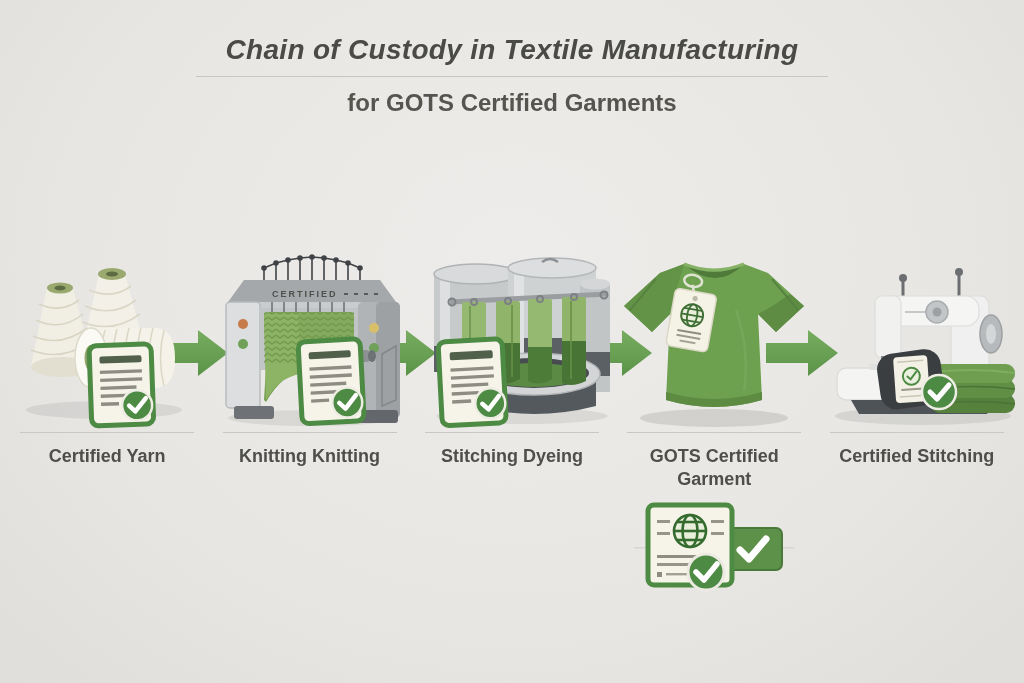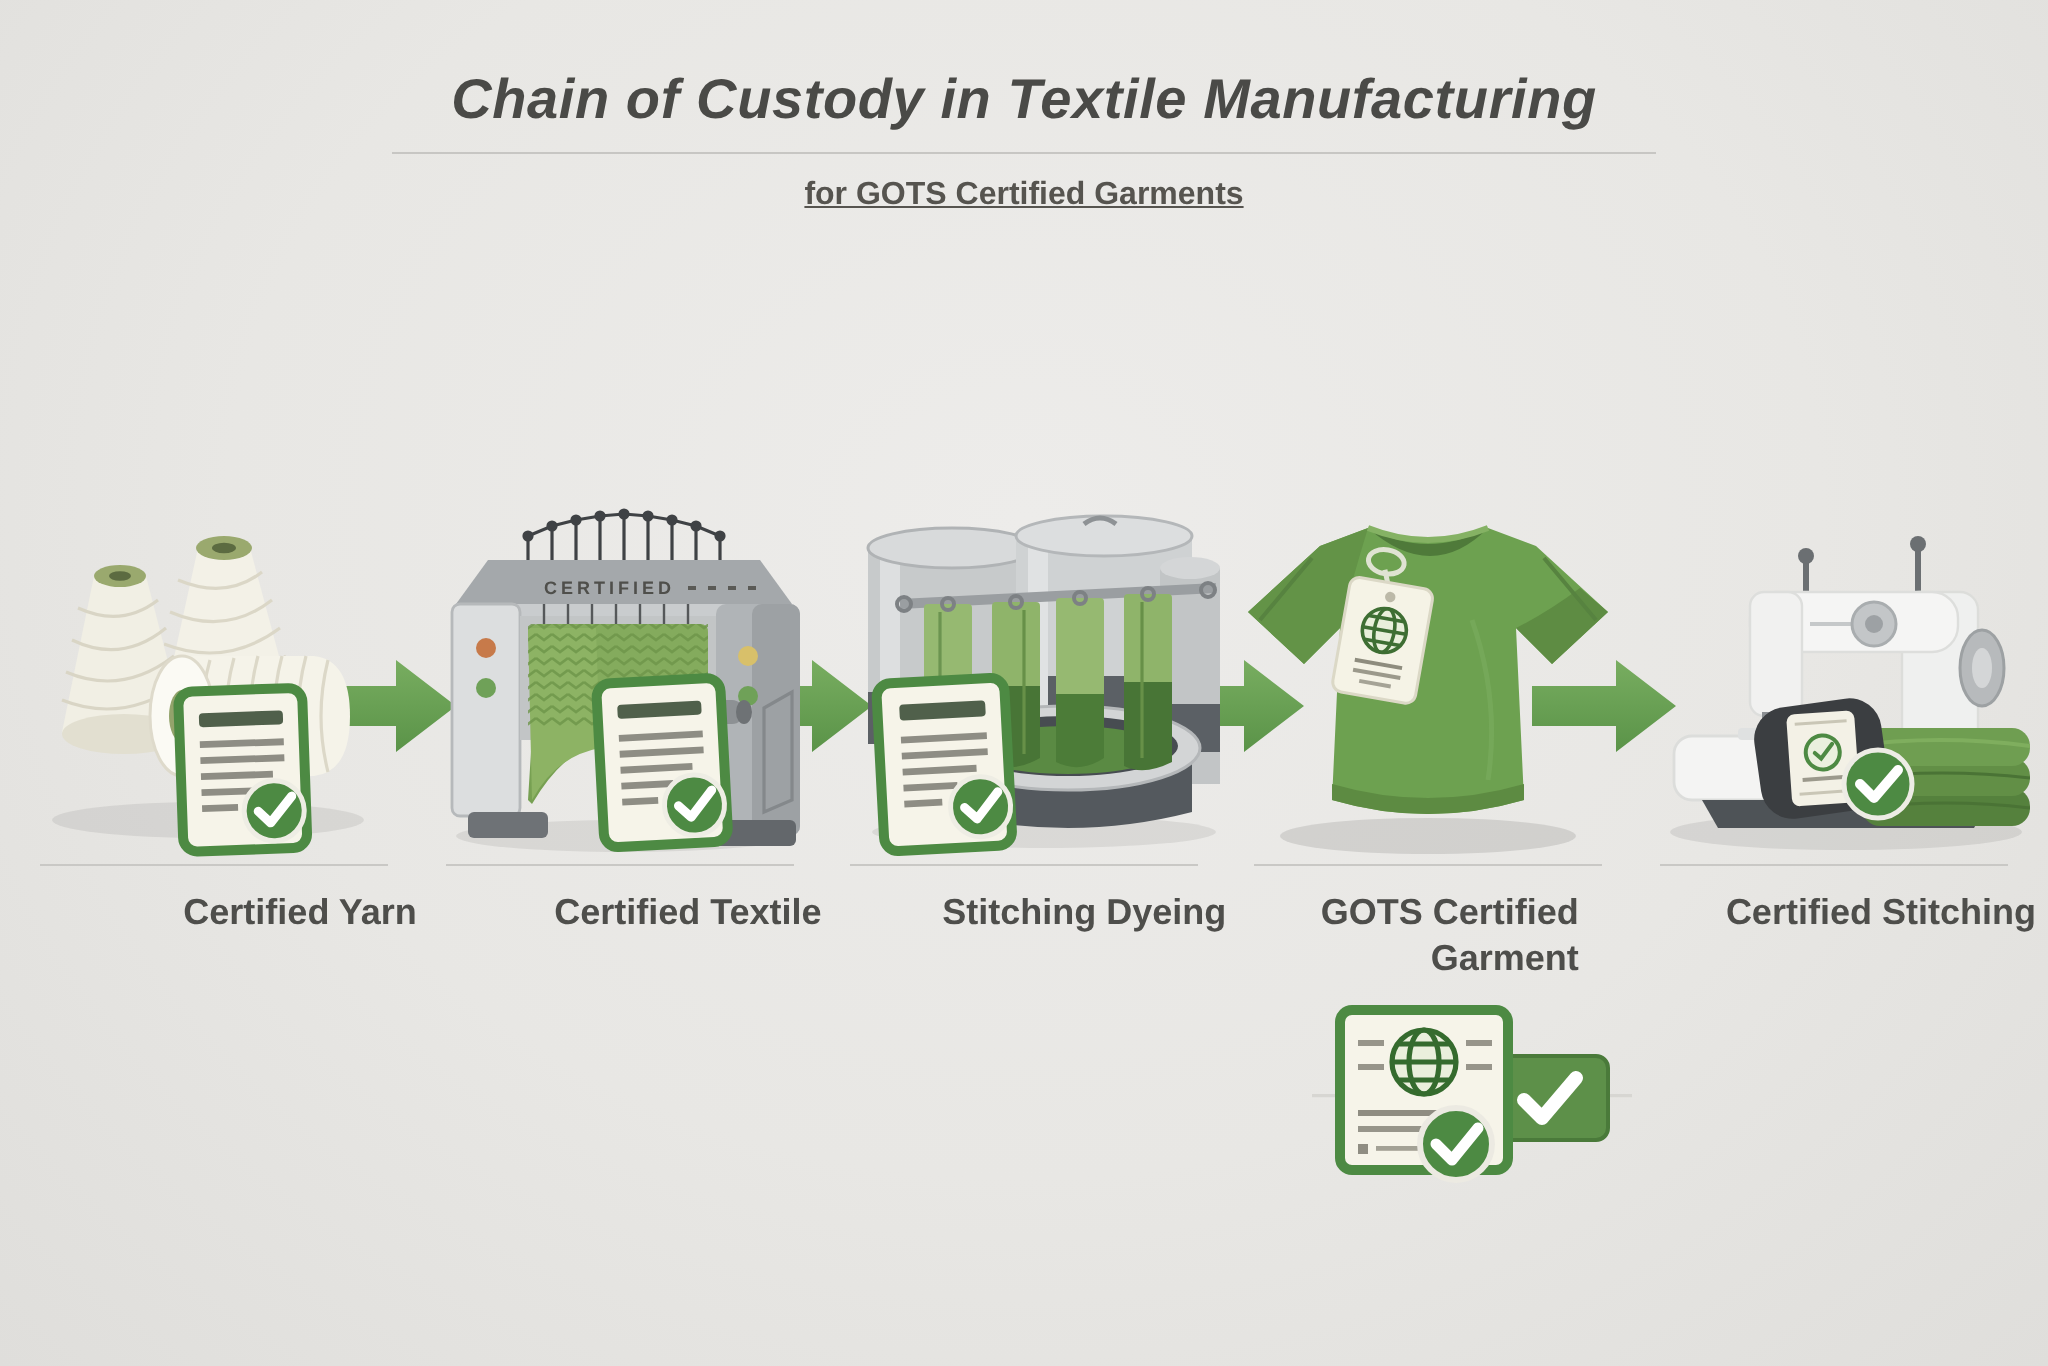"for GOTS Certified Garments" .page-subtitle { font-size: 16px -> 24px; text-decoration: underline -> none }
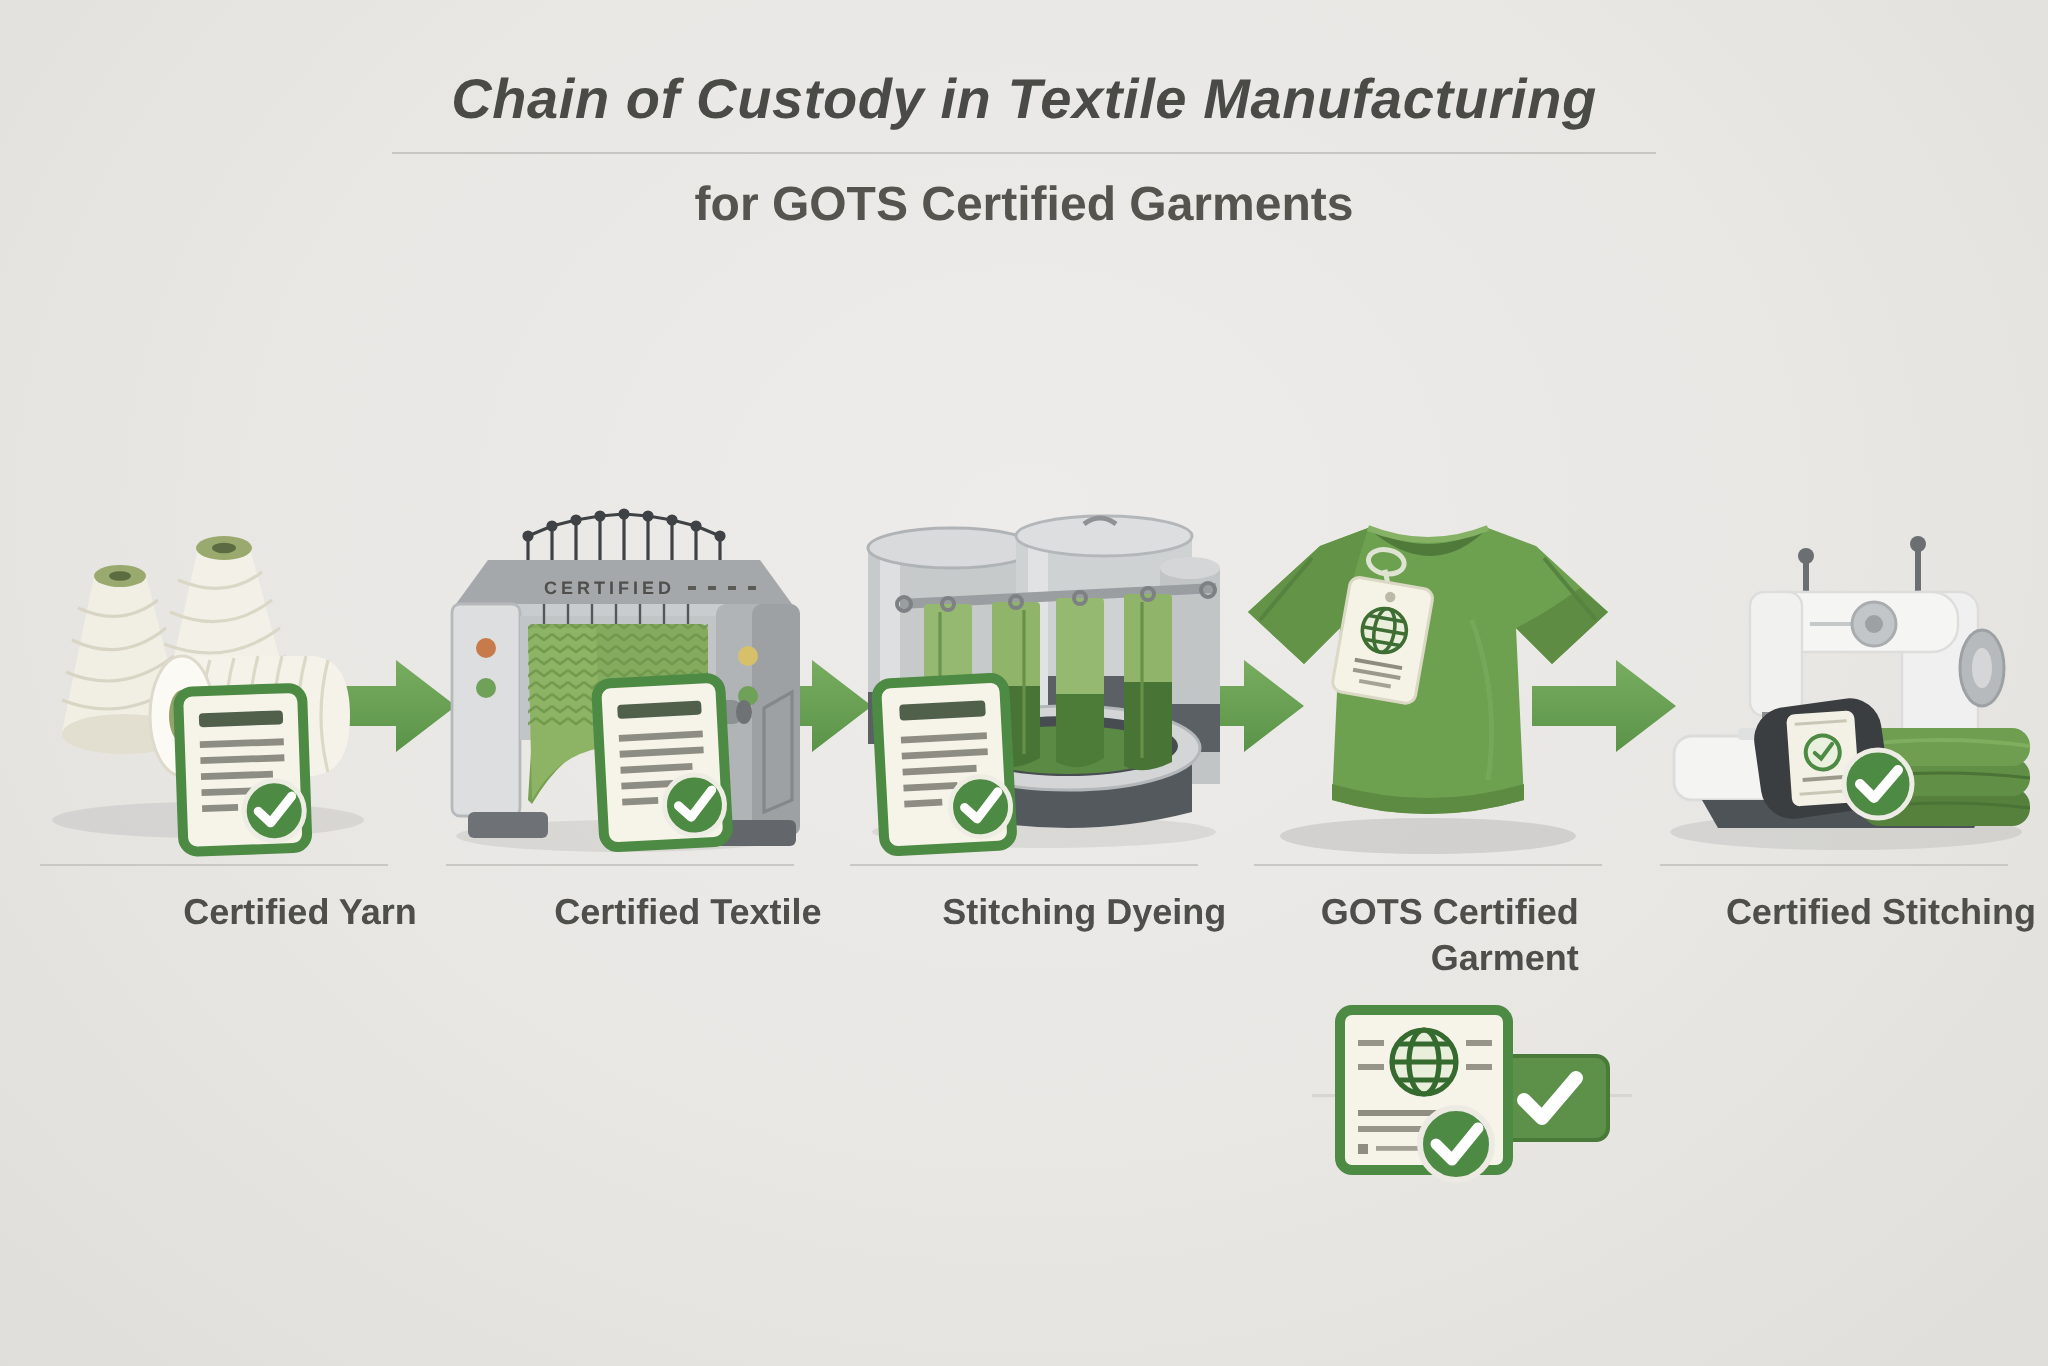"Certified Yarn" .stage-caption { text-align: right -> center }
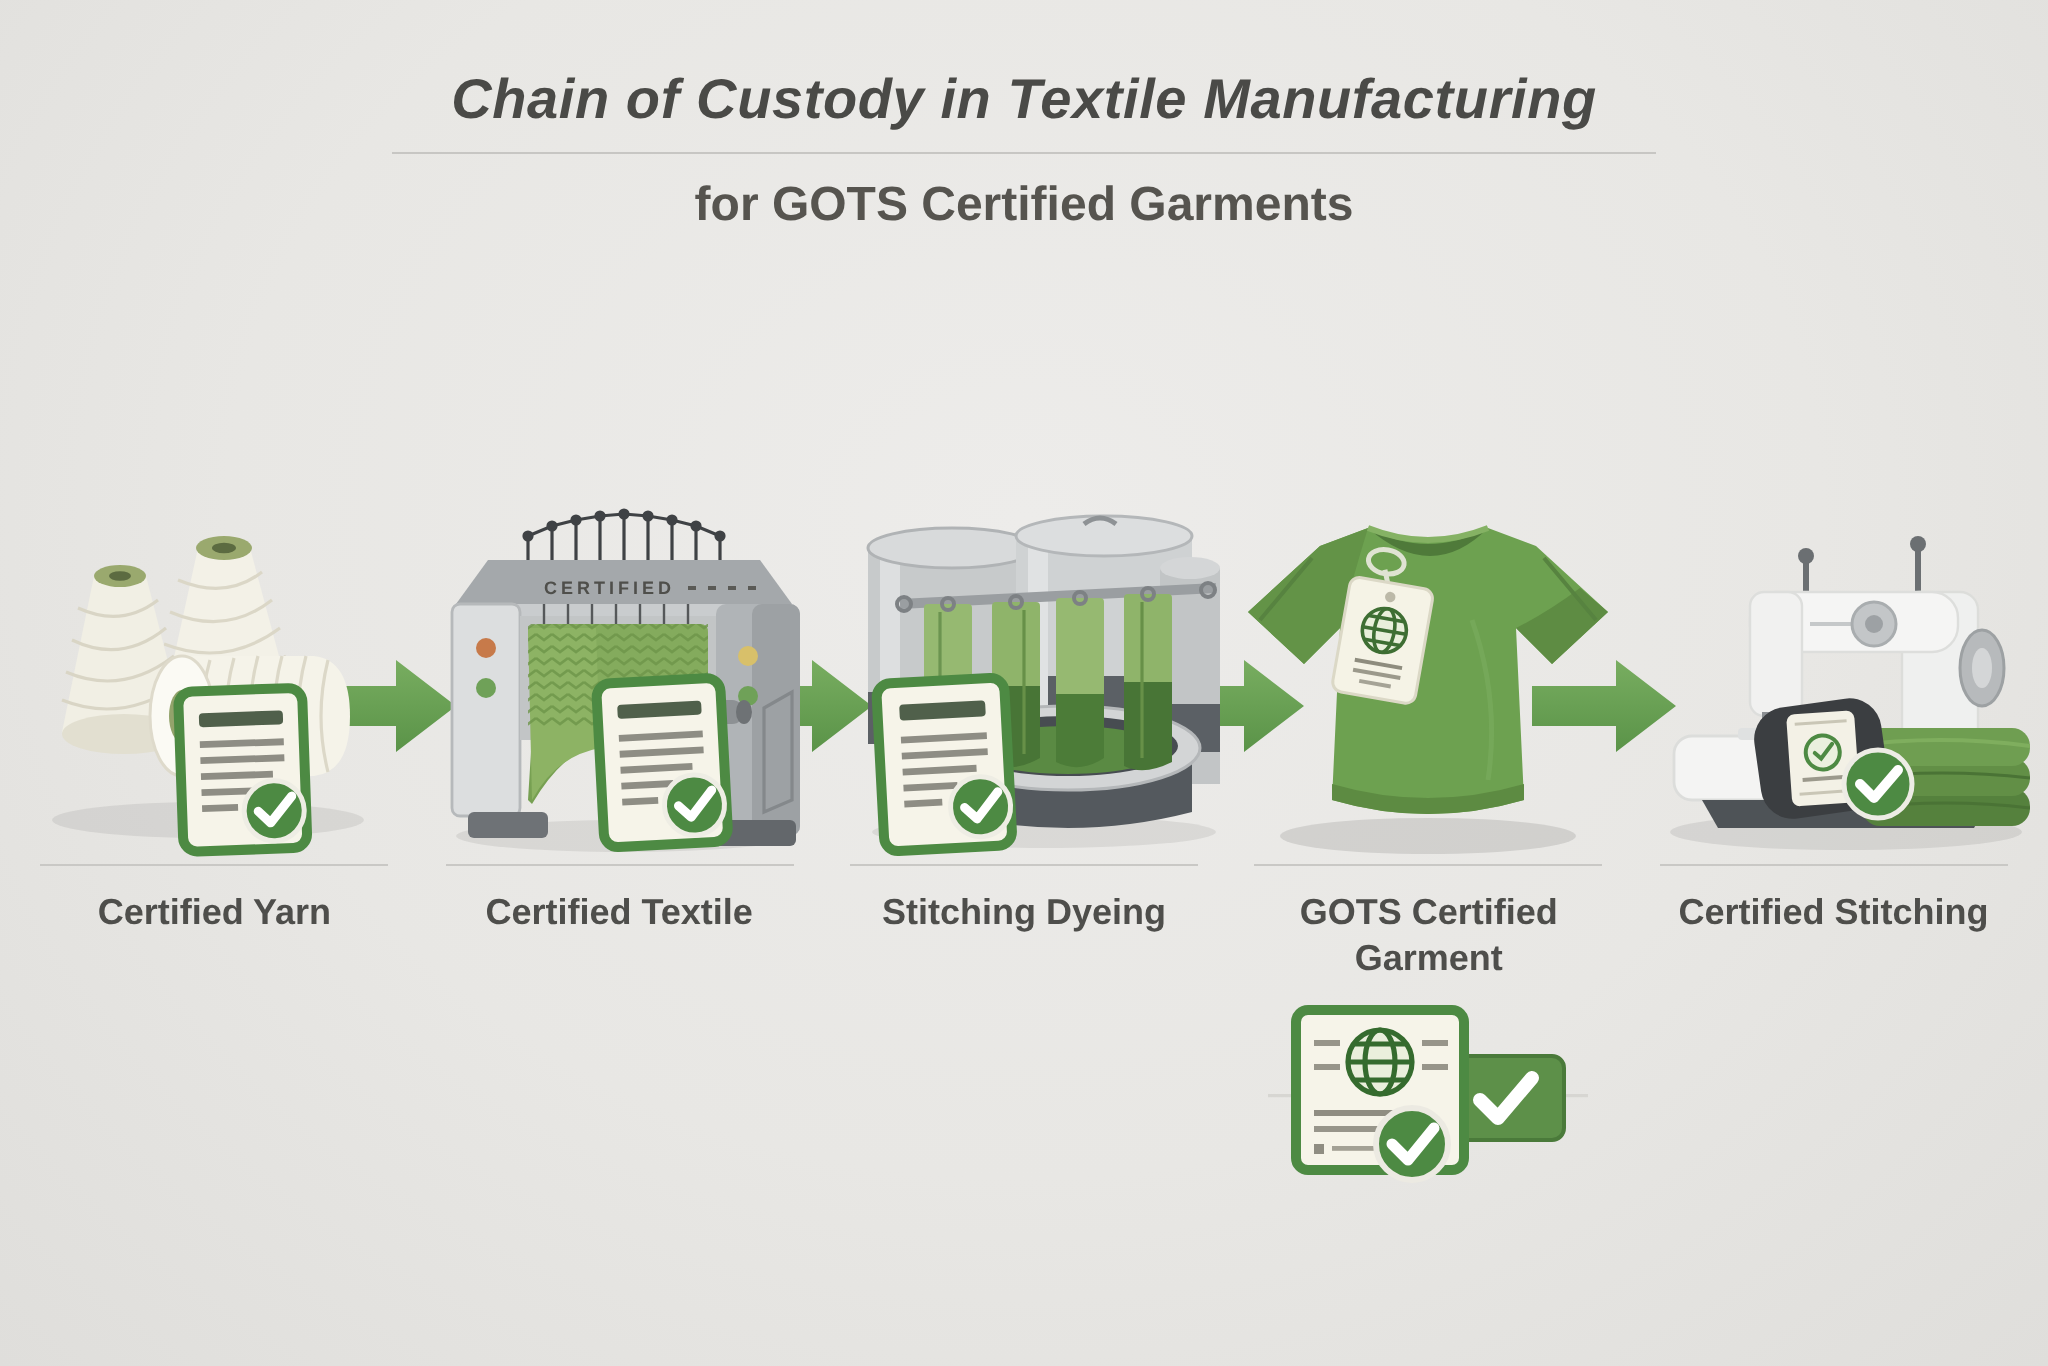"Certified Textile" div.stage-label { text: Certified Textile -> Knitting Knitting }
